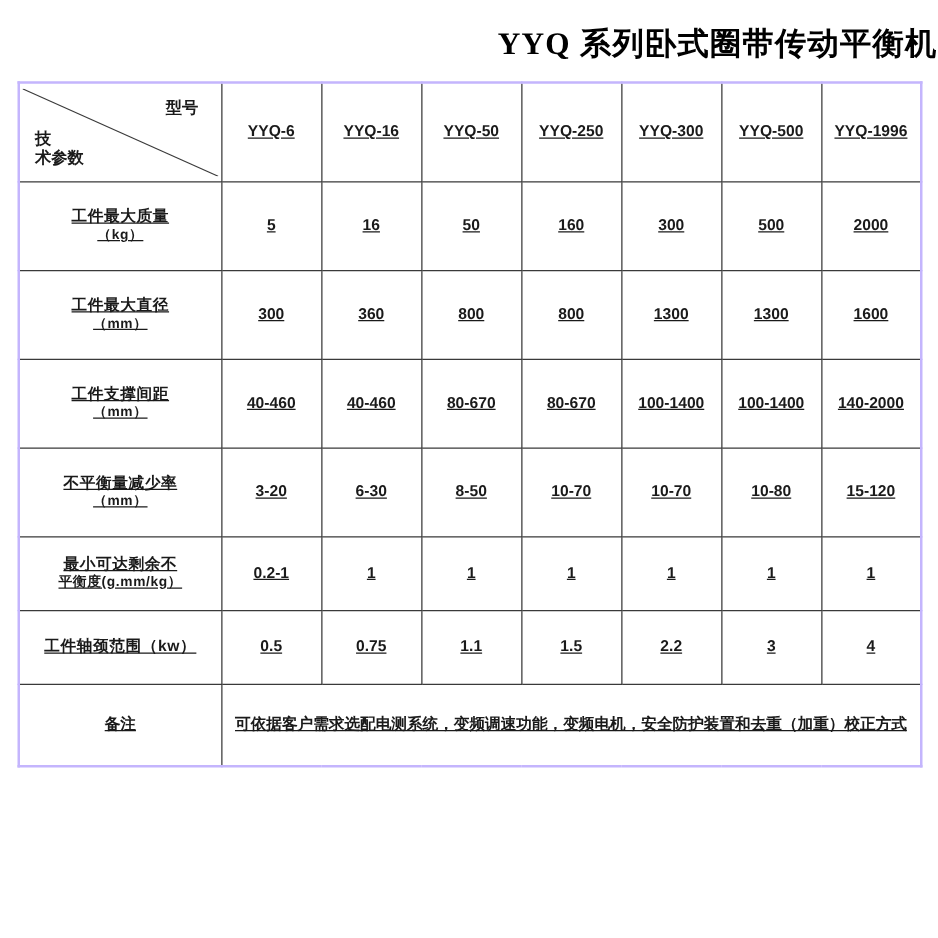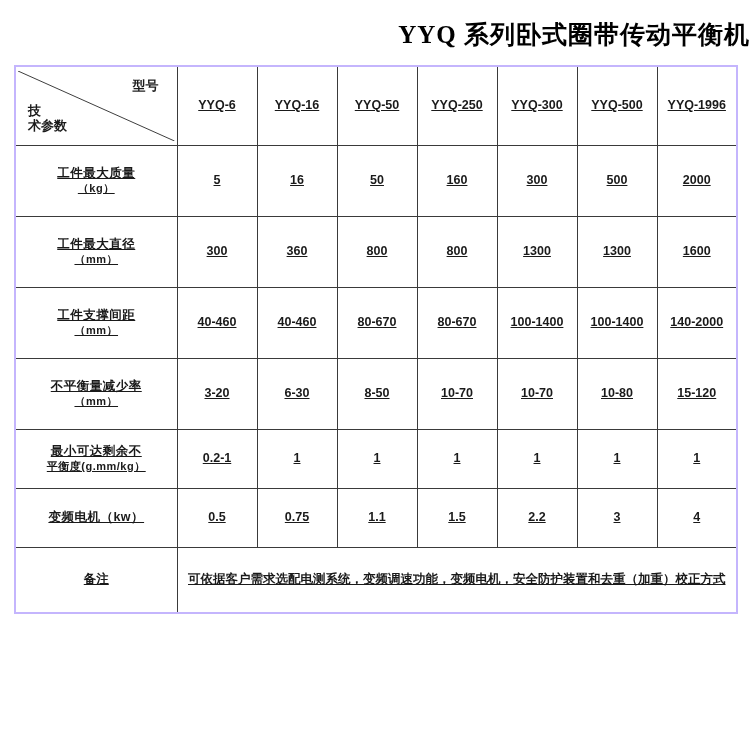"变频电机（kw）" span { text: 变频电机 -> 工件轴颈范围 }
